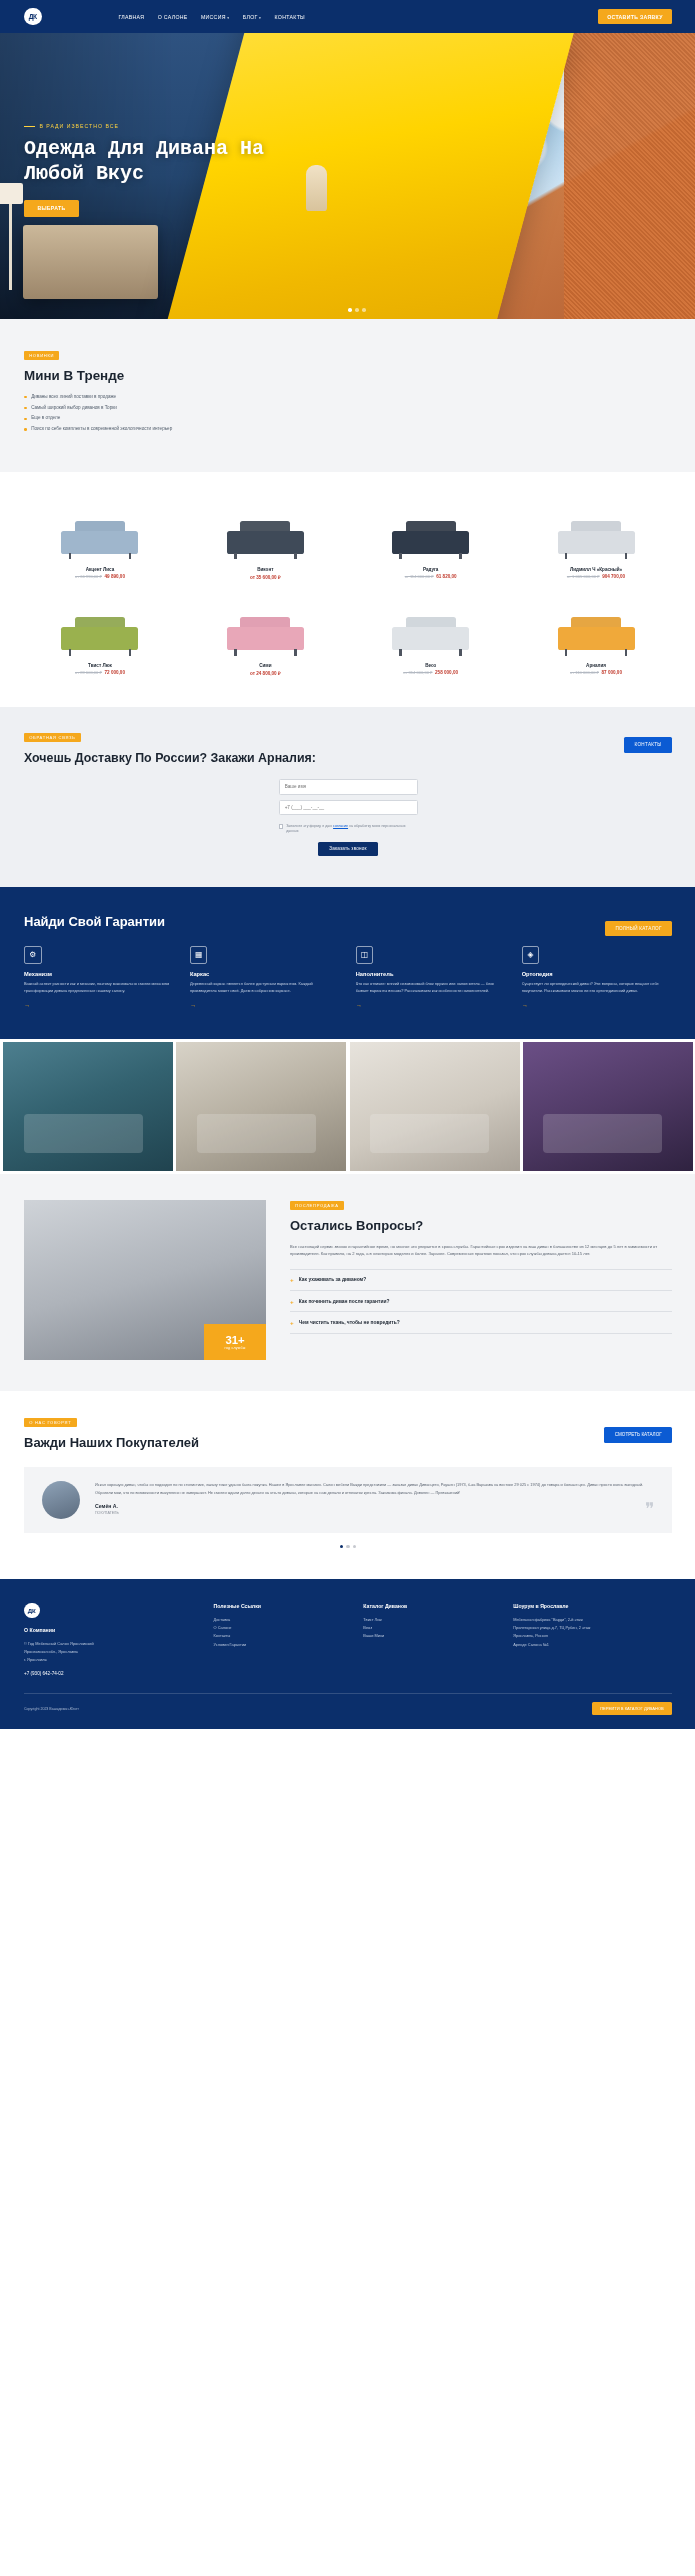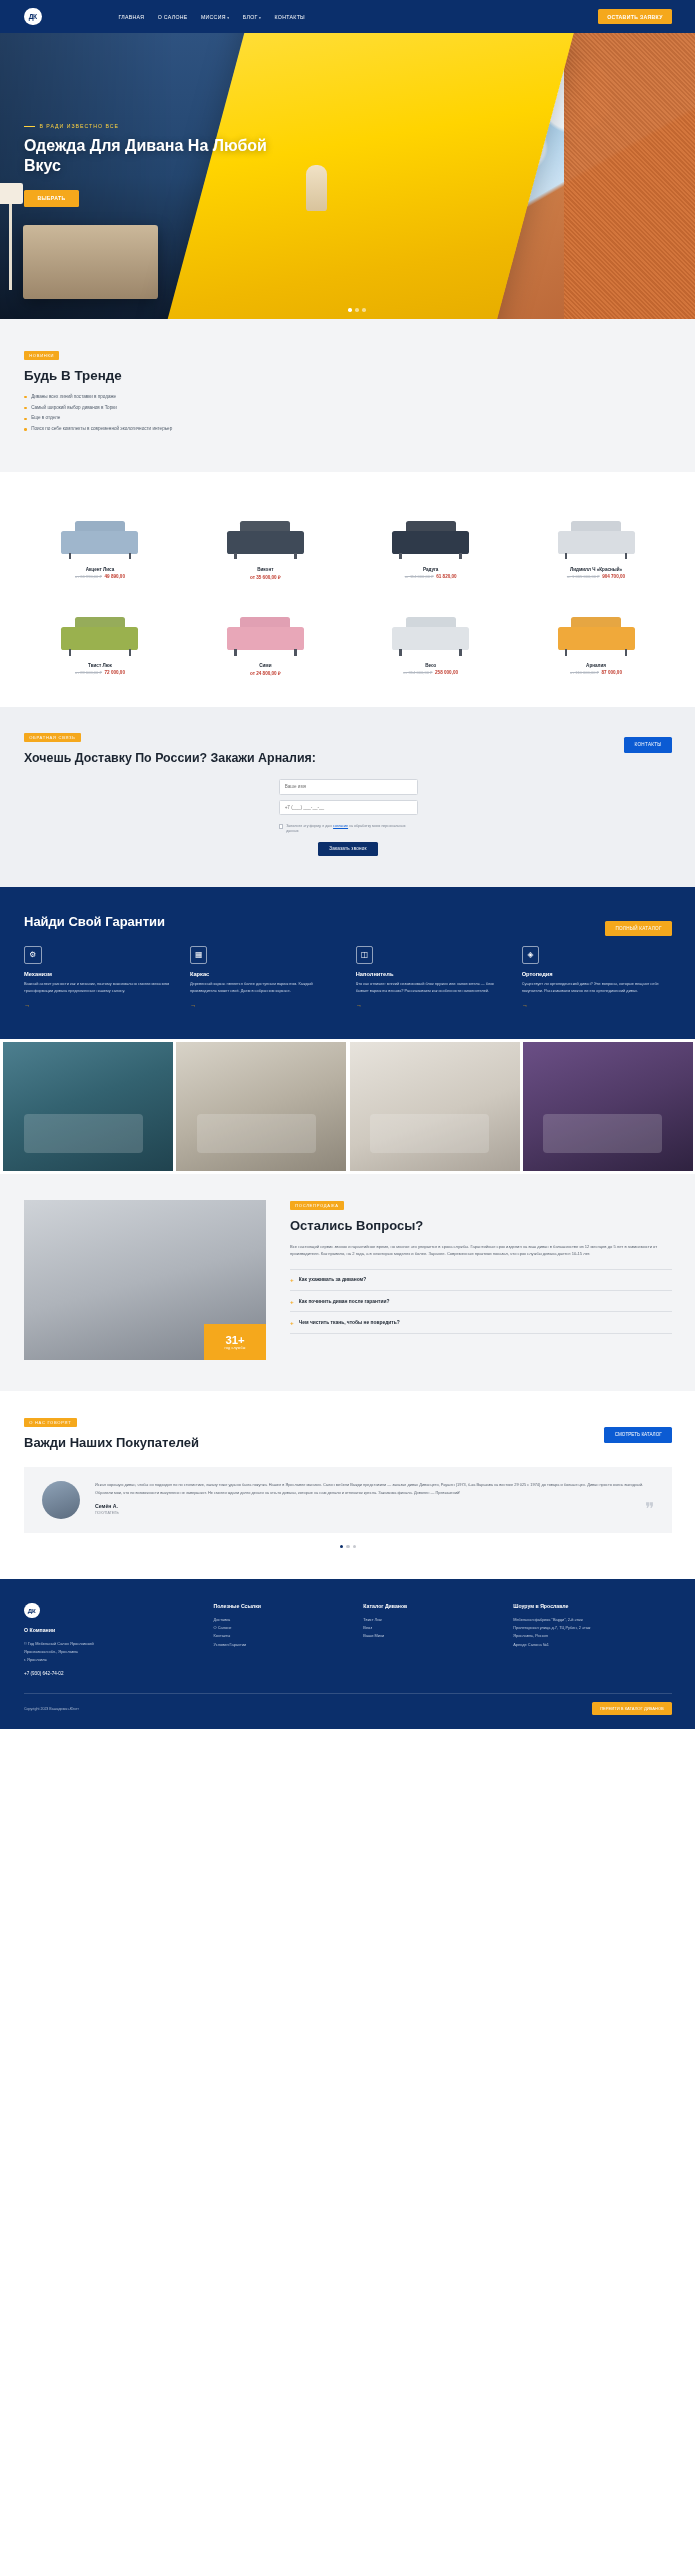"Одежда Для Дивана На Любой" .hero-title { font-family: none -> Liberation Mono, monospace; font-size: 16px -> 20px }
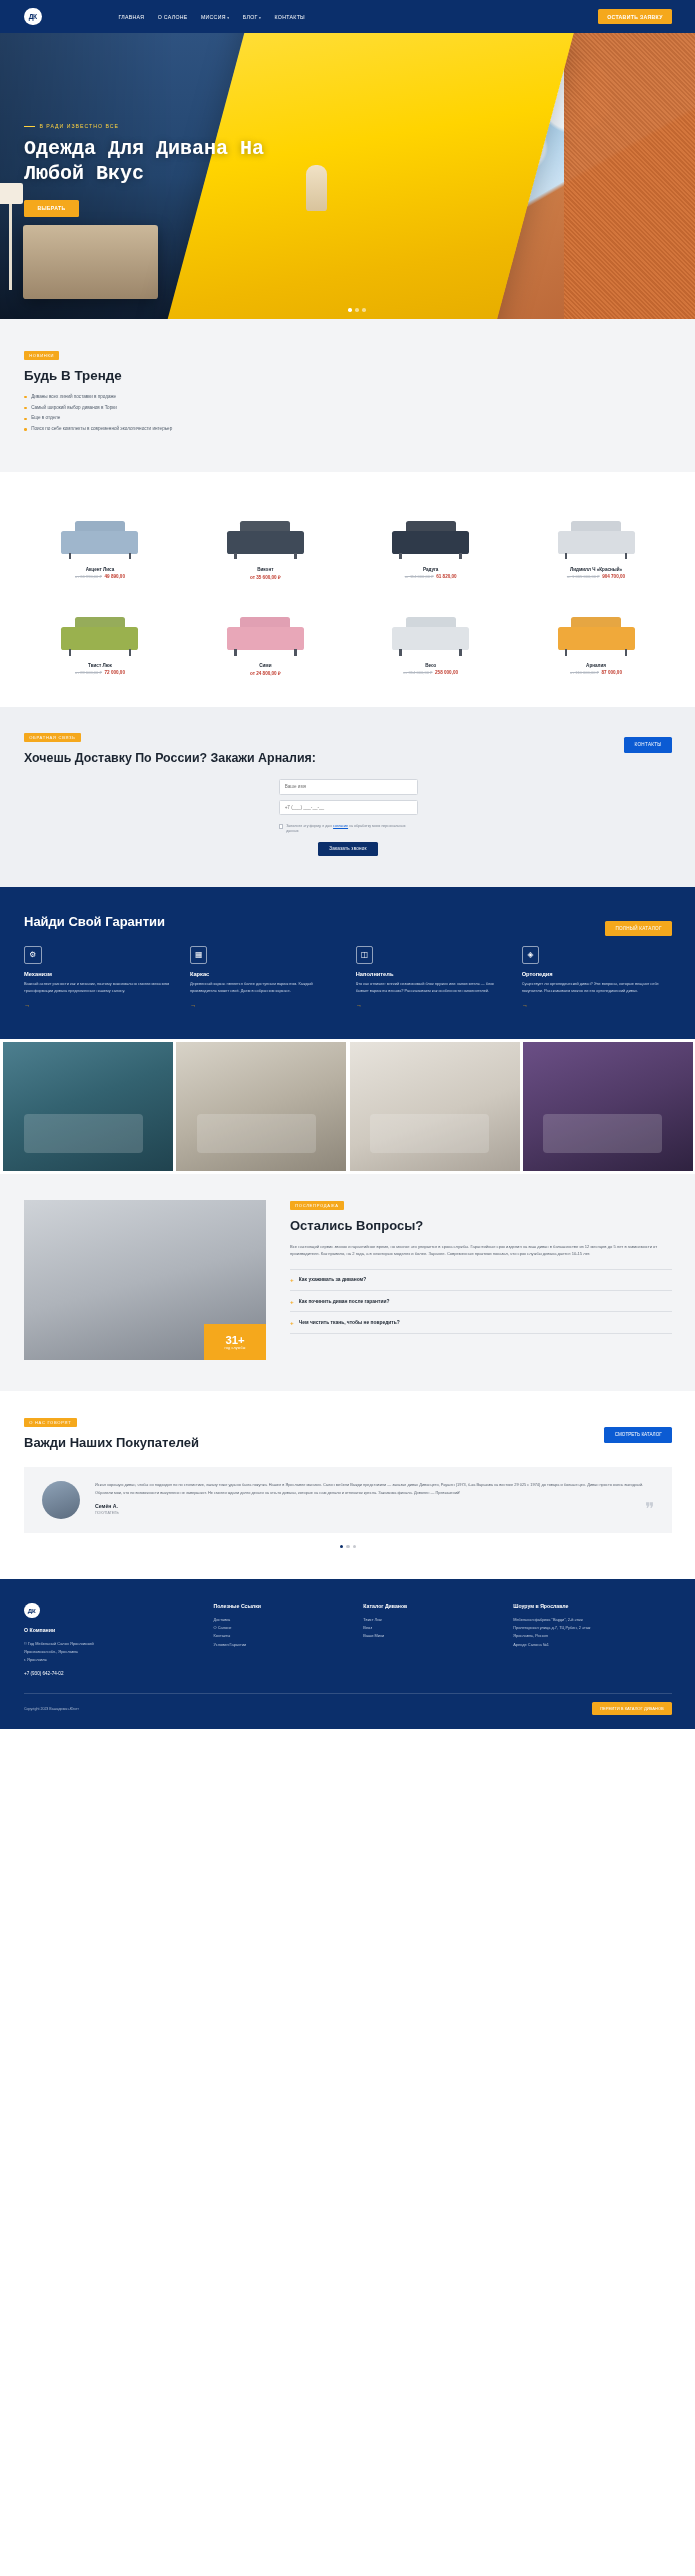"Будь В Тренде" h2 { text: Будь -> Мини }
